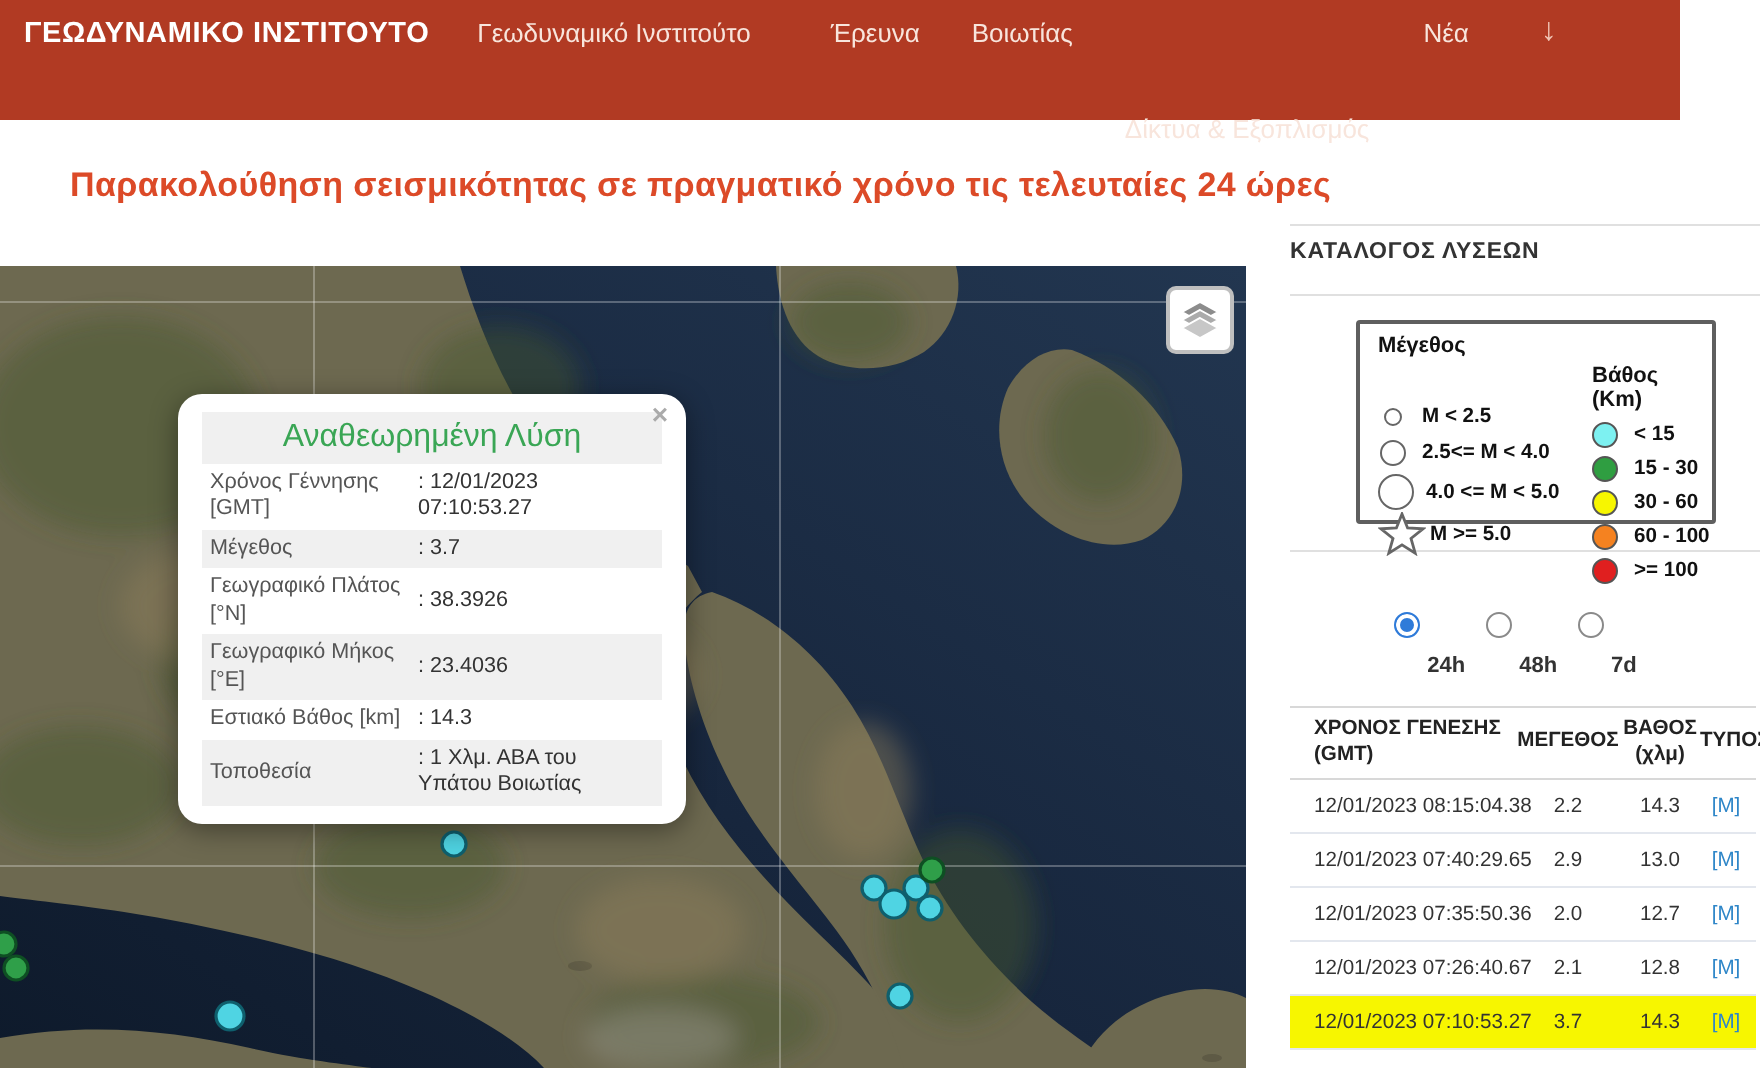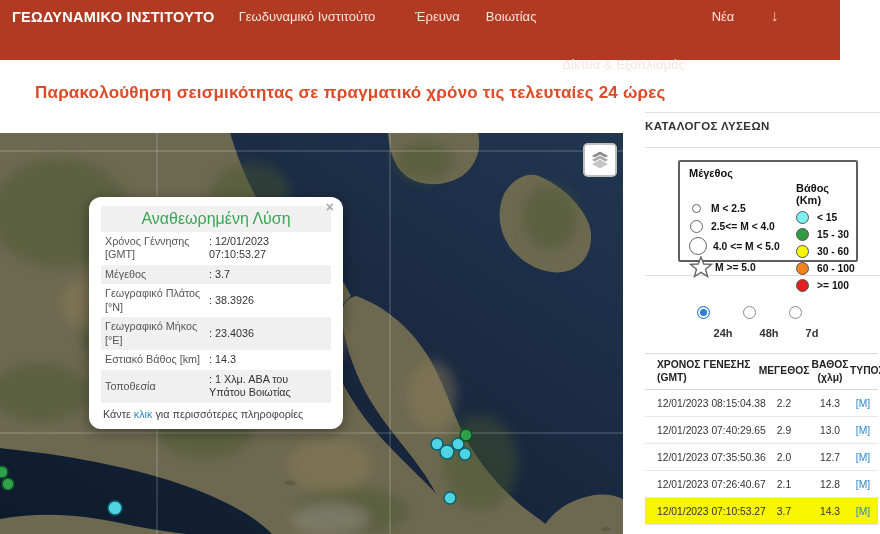"Κάντε κλικ για περισσότερες πληροφορίες" div.popup-footer { html: <div><span>Κάντε </span><a>κλικ</a><span> για περισσότερες πληροφορίες</span></div> -> none }
